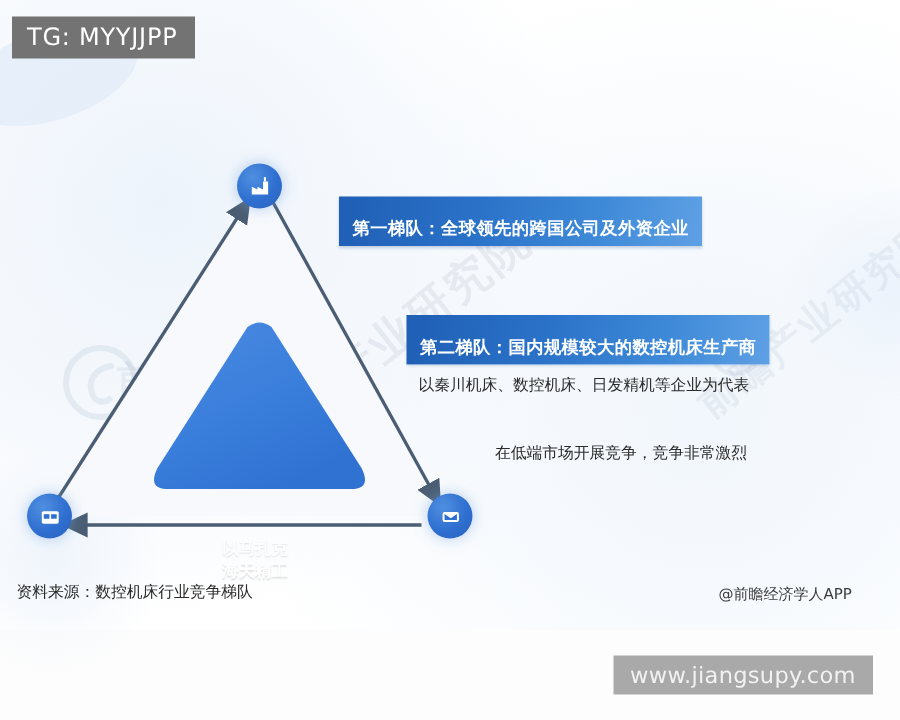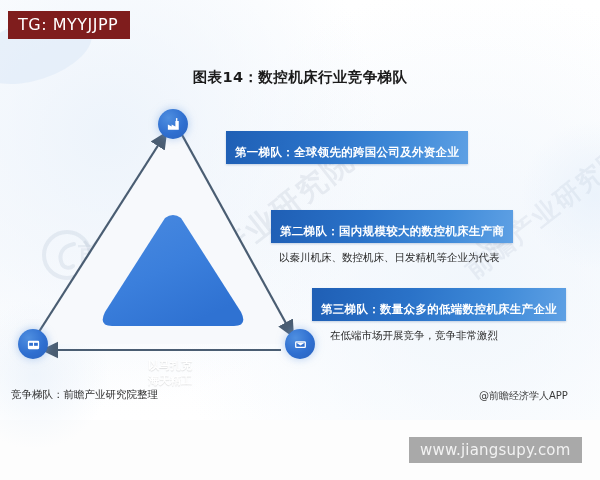"TG: MYYJJPP" .tg-banner { background: #7f1d1d -> #737373 }
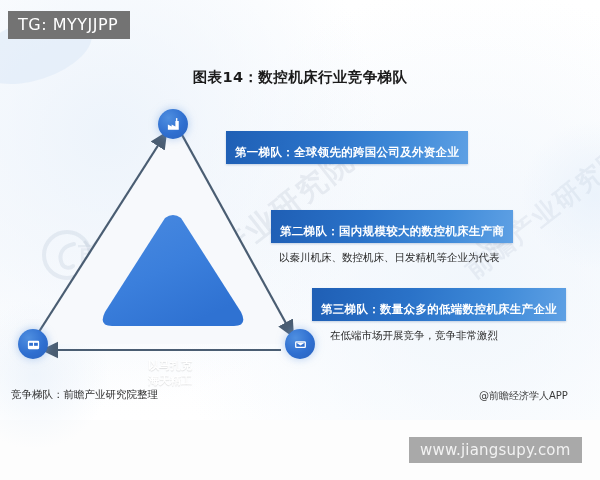"图表14：数控机床行业竞争梯队" div.chart-title { html: <div>图表14：数控机床行业竞争梯队</div> -> none }
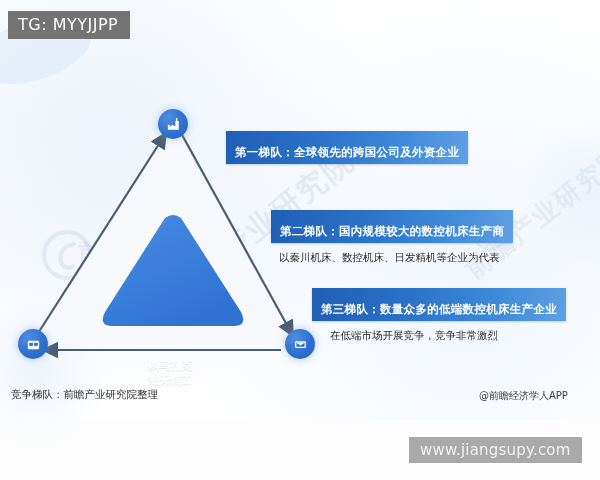"第三梯队：数量众多的低端数控机床生产企业" div.tier-bar { html: <div>第三梯队：数量众多的低端数控机床生产企业</div> -> none }
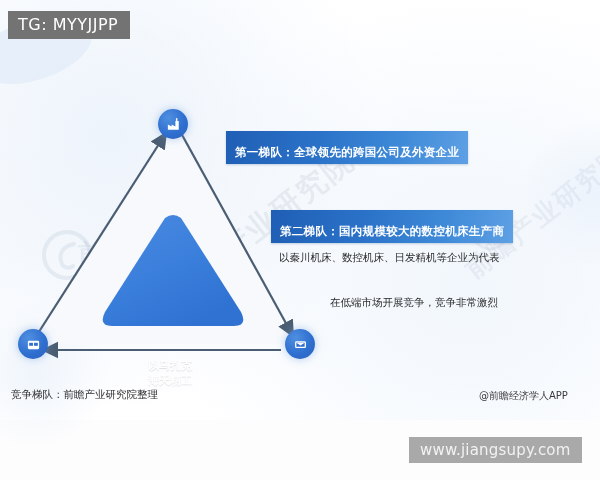"竞争梯队：前瞻产业研究院整理" div.src { text: 竞争梯队：前瞻产业研究院整理 -> 资料来源：数控机床行业竞争梯队 }
